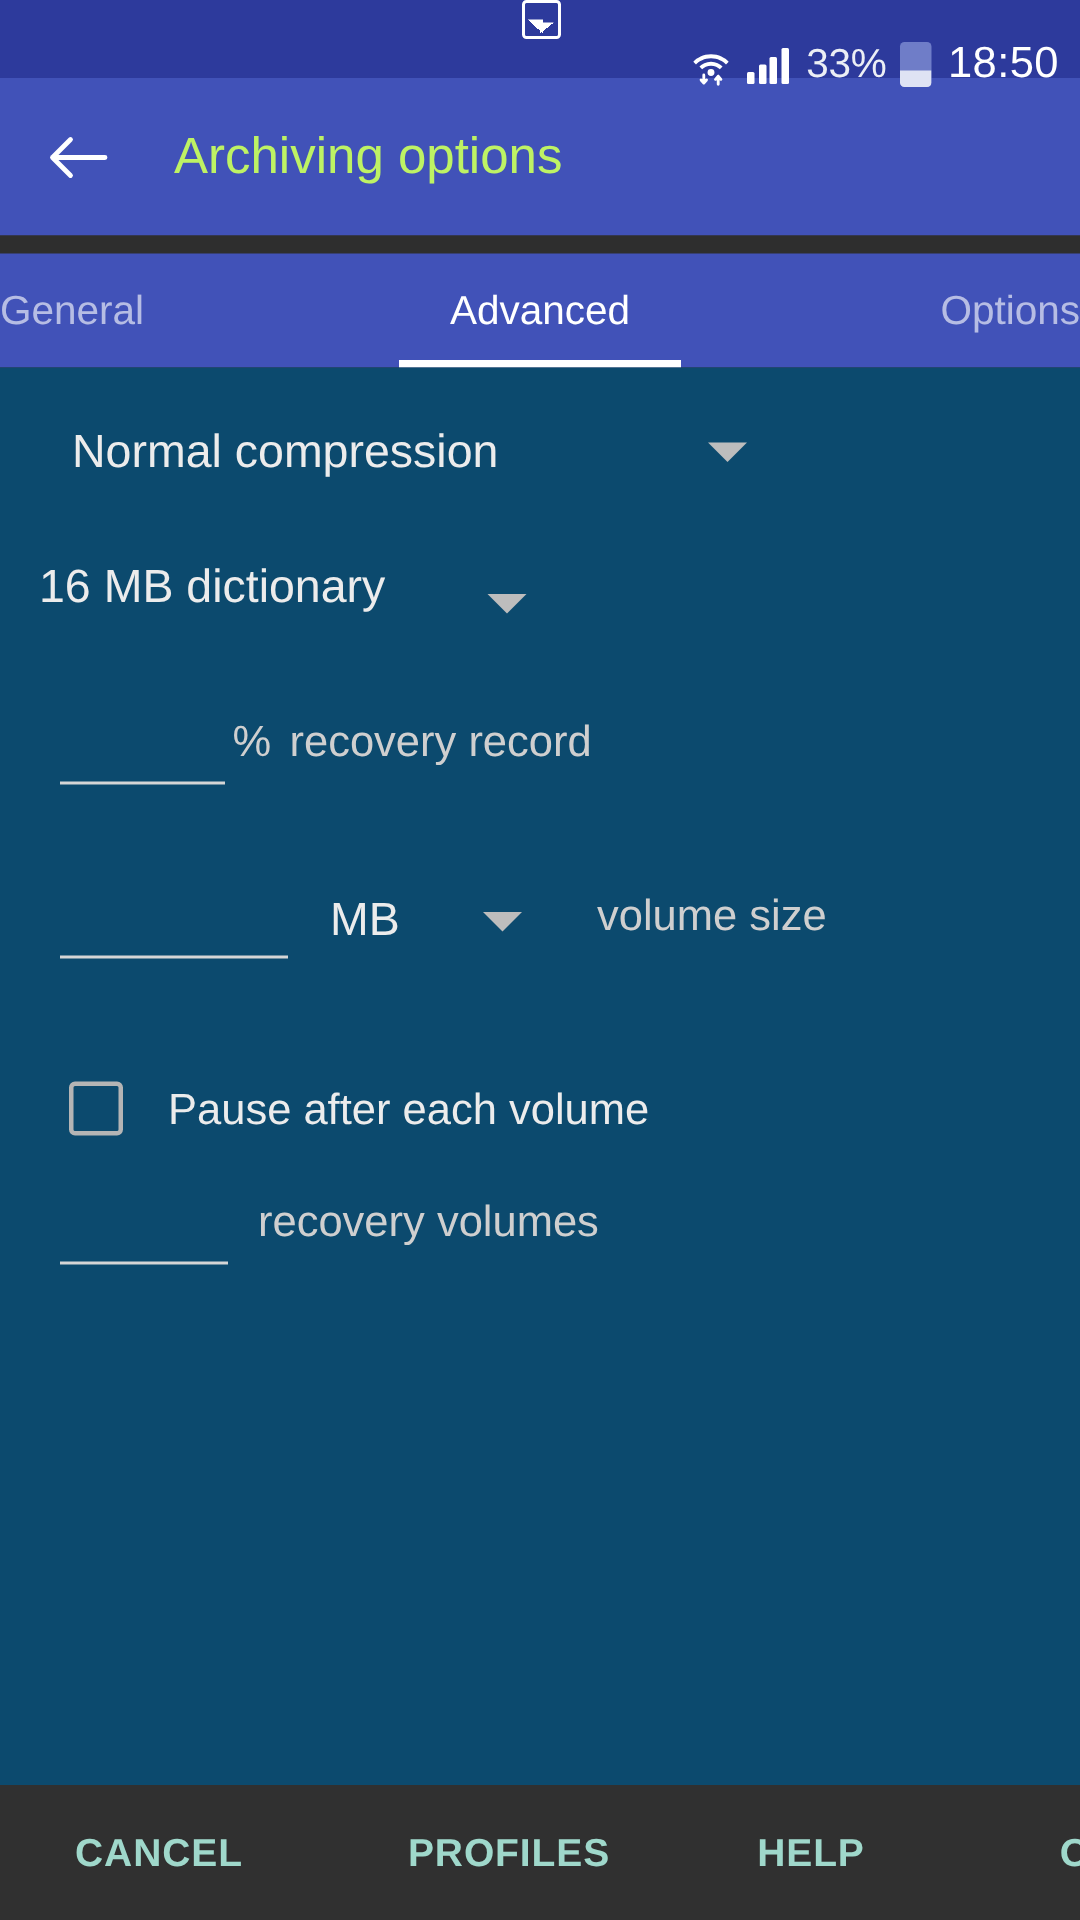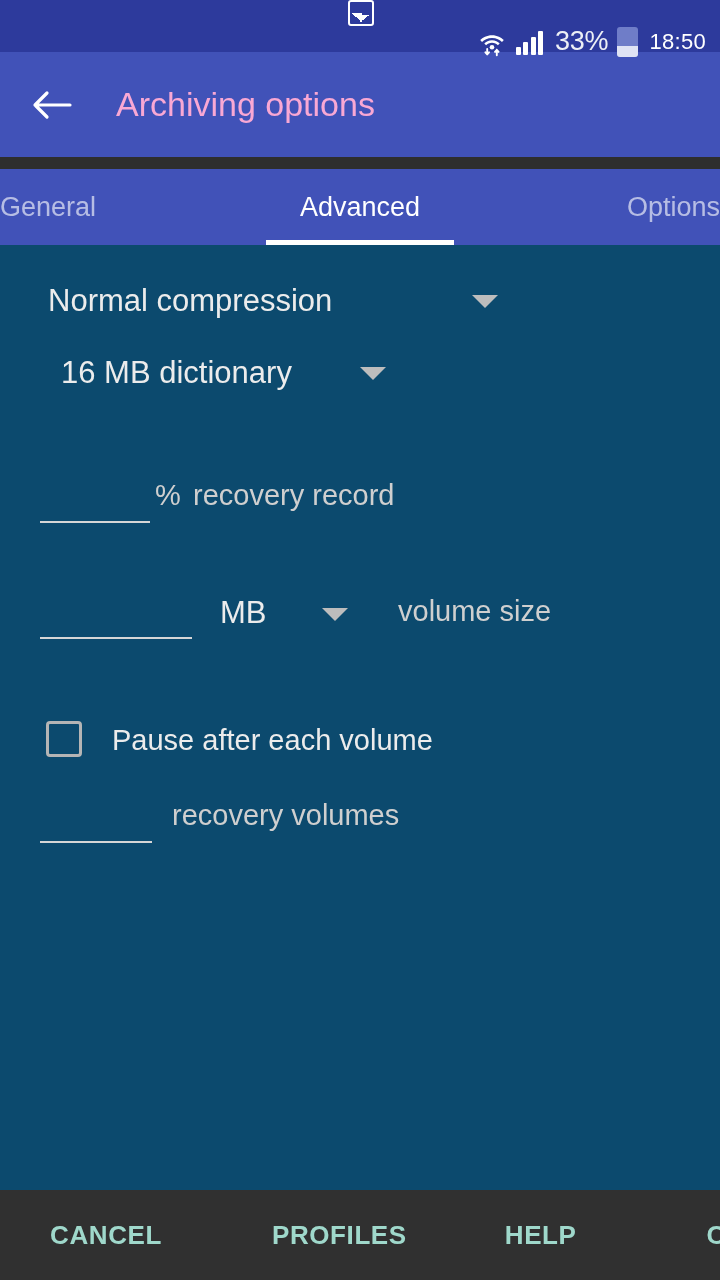"18:50" .clock { font-size: 22px -> 29px }
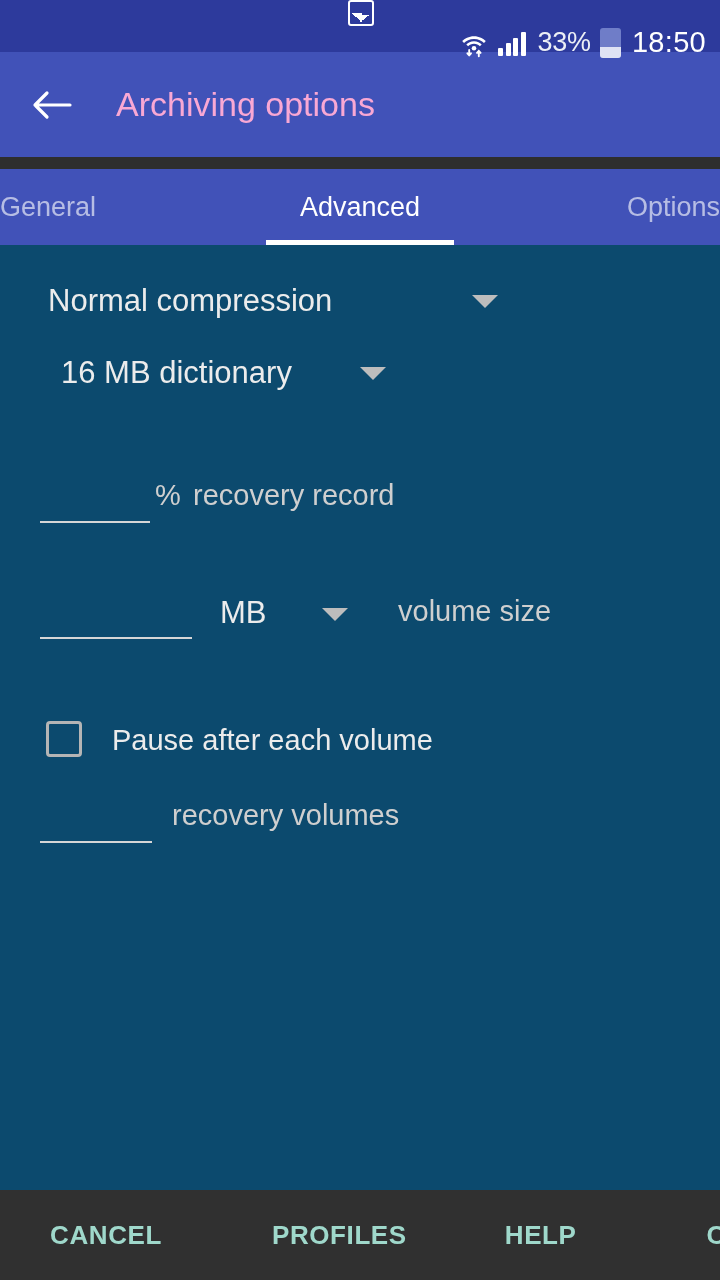"Archiving options" .app-title { color: #f9a8d4 -> #bef264 }
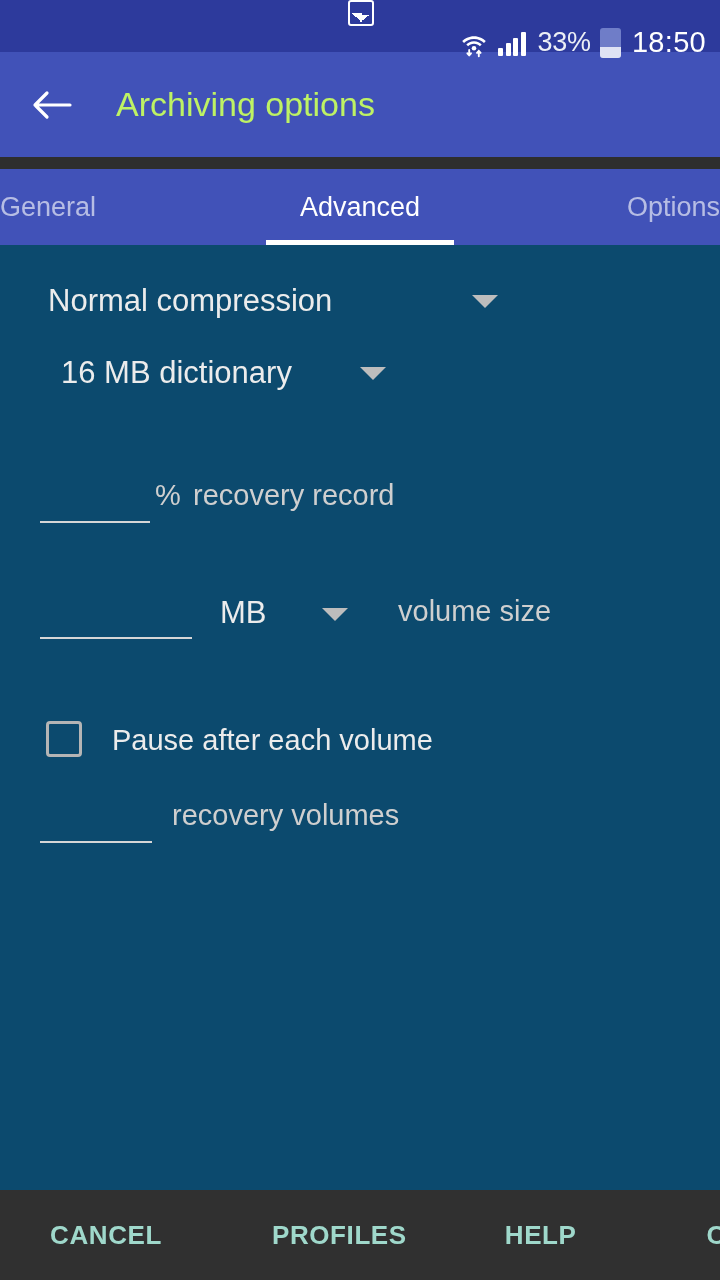"16 MB dictionary" div.spinner-row { align-items: none -> flex-end; padding-left: 61px -> 26px }
